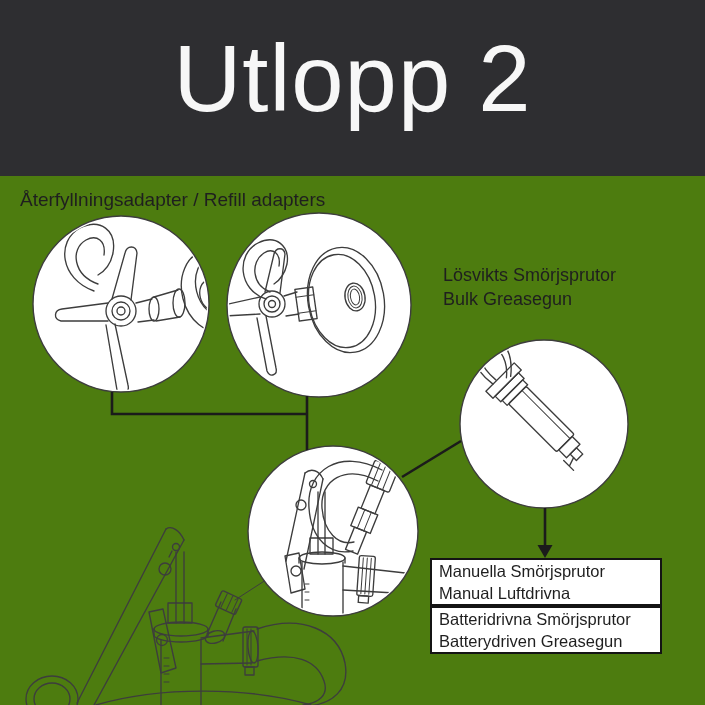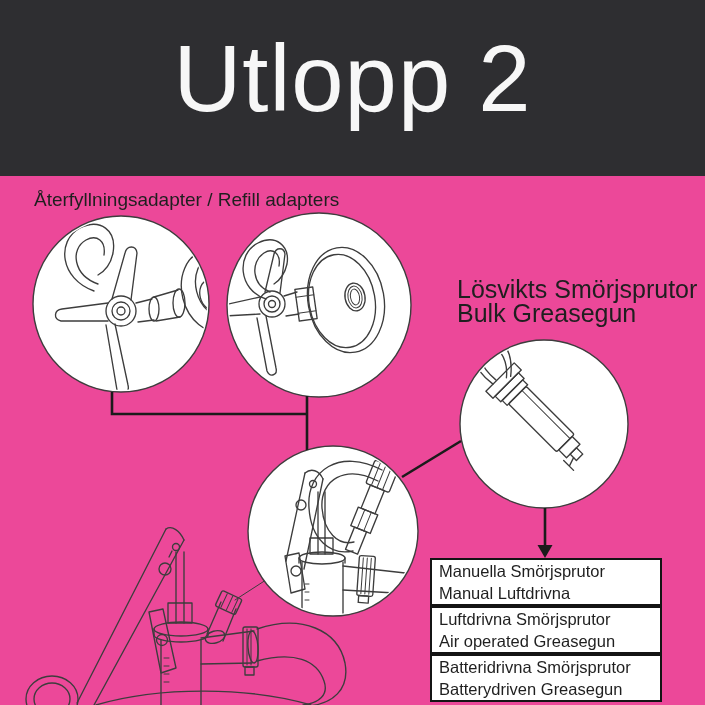"Utlopp 2" .page { background: #ec4899 -> #4d7c0f }
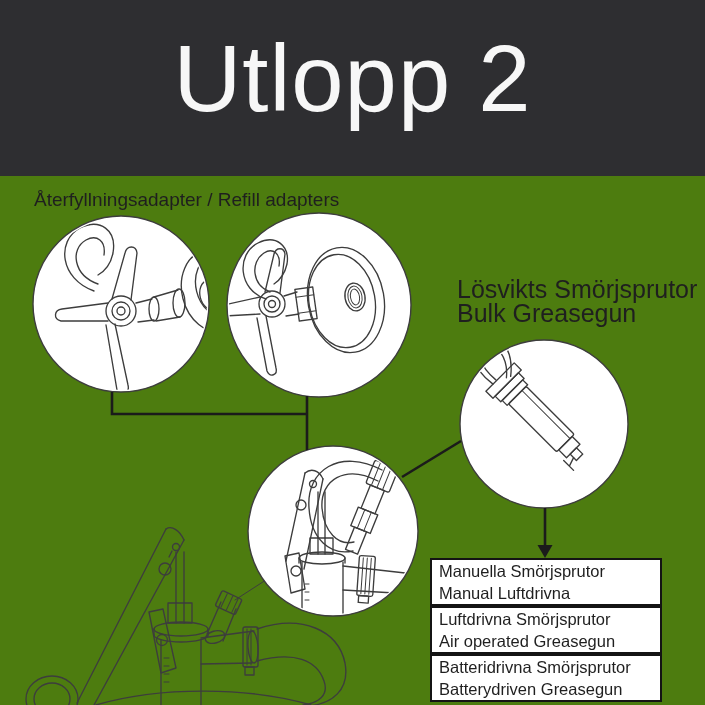"Återfyllningsadapter / Refill adapters" .label { margin-left: 14px -> none }
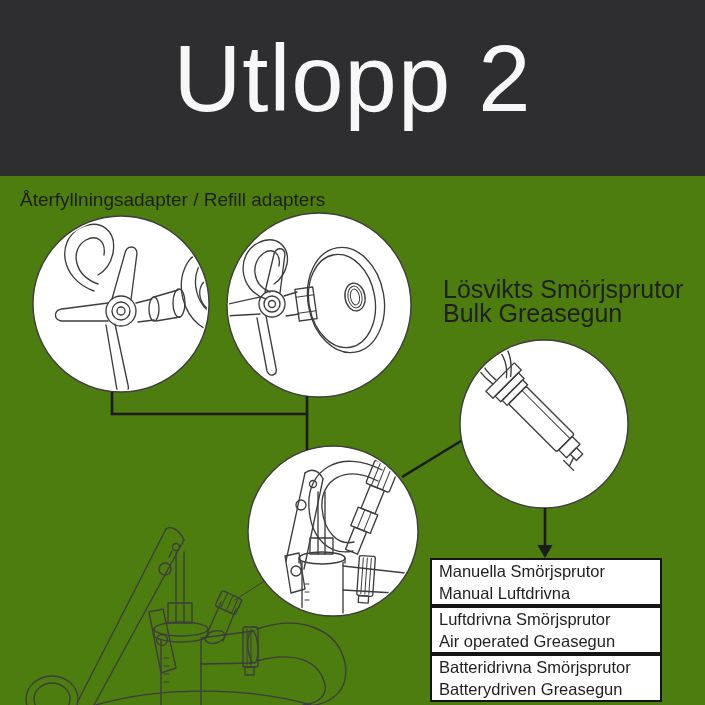"Lösvikts Smörjsprutor" .bulk { font-size: 25px -> 18px; top: 277px -> 263px }
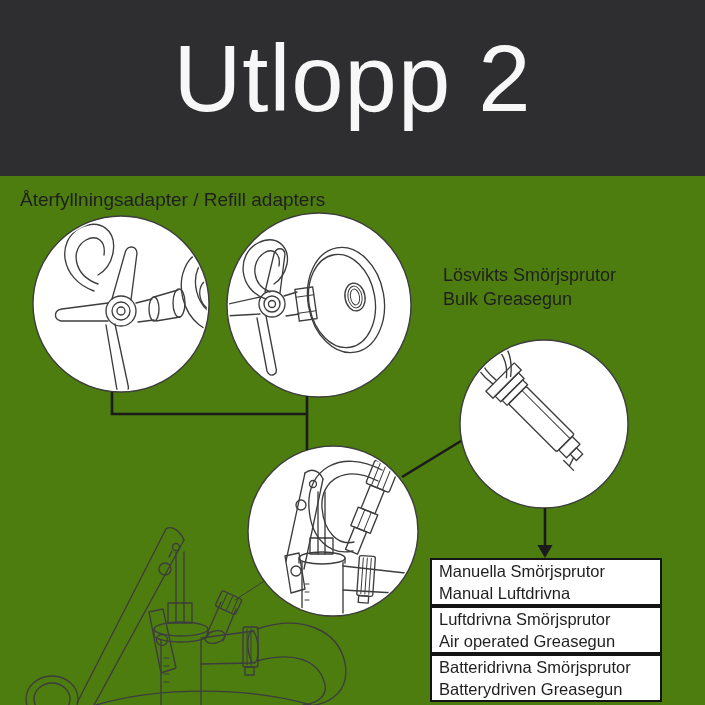"Luftdrivna Smörjsprutor" div.grow { html: <div> <div>Luftdrivna Smörjsprutor</div> <div>Air operated Greasegun</div> </div> -> none }
